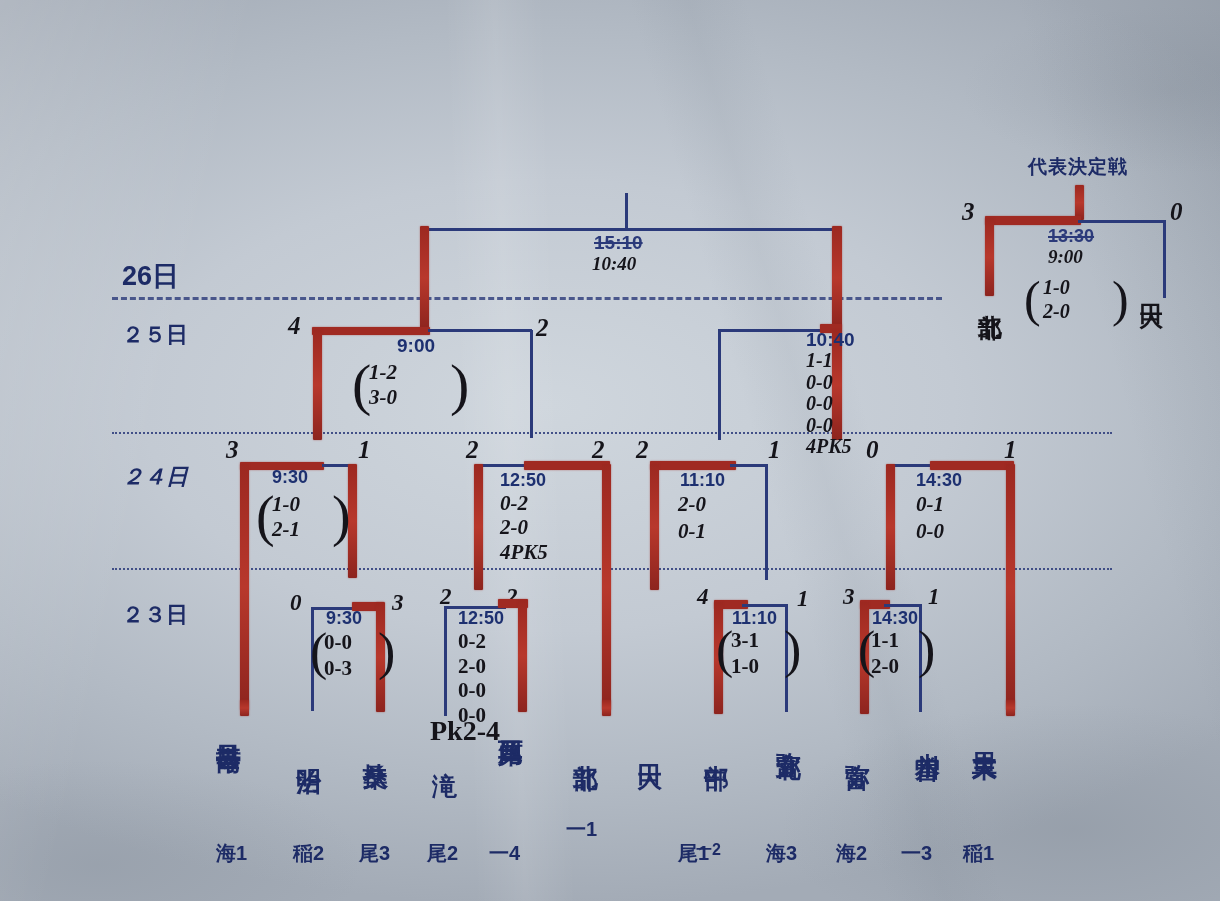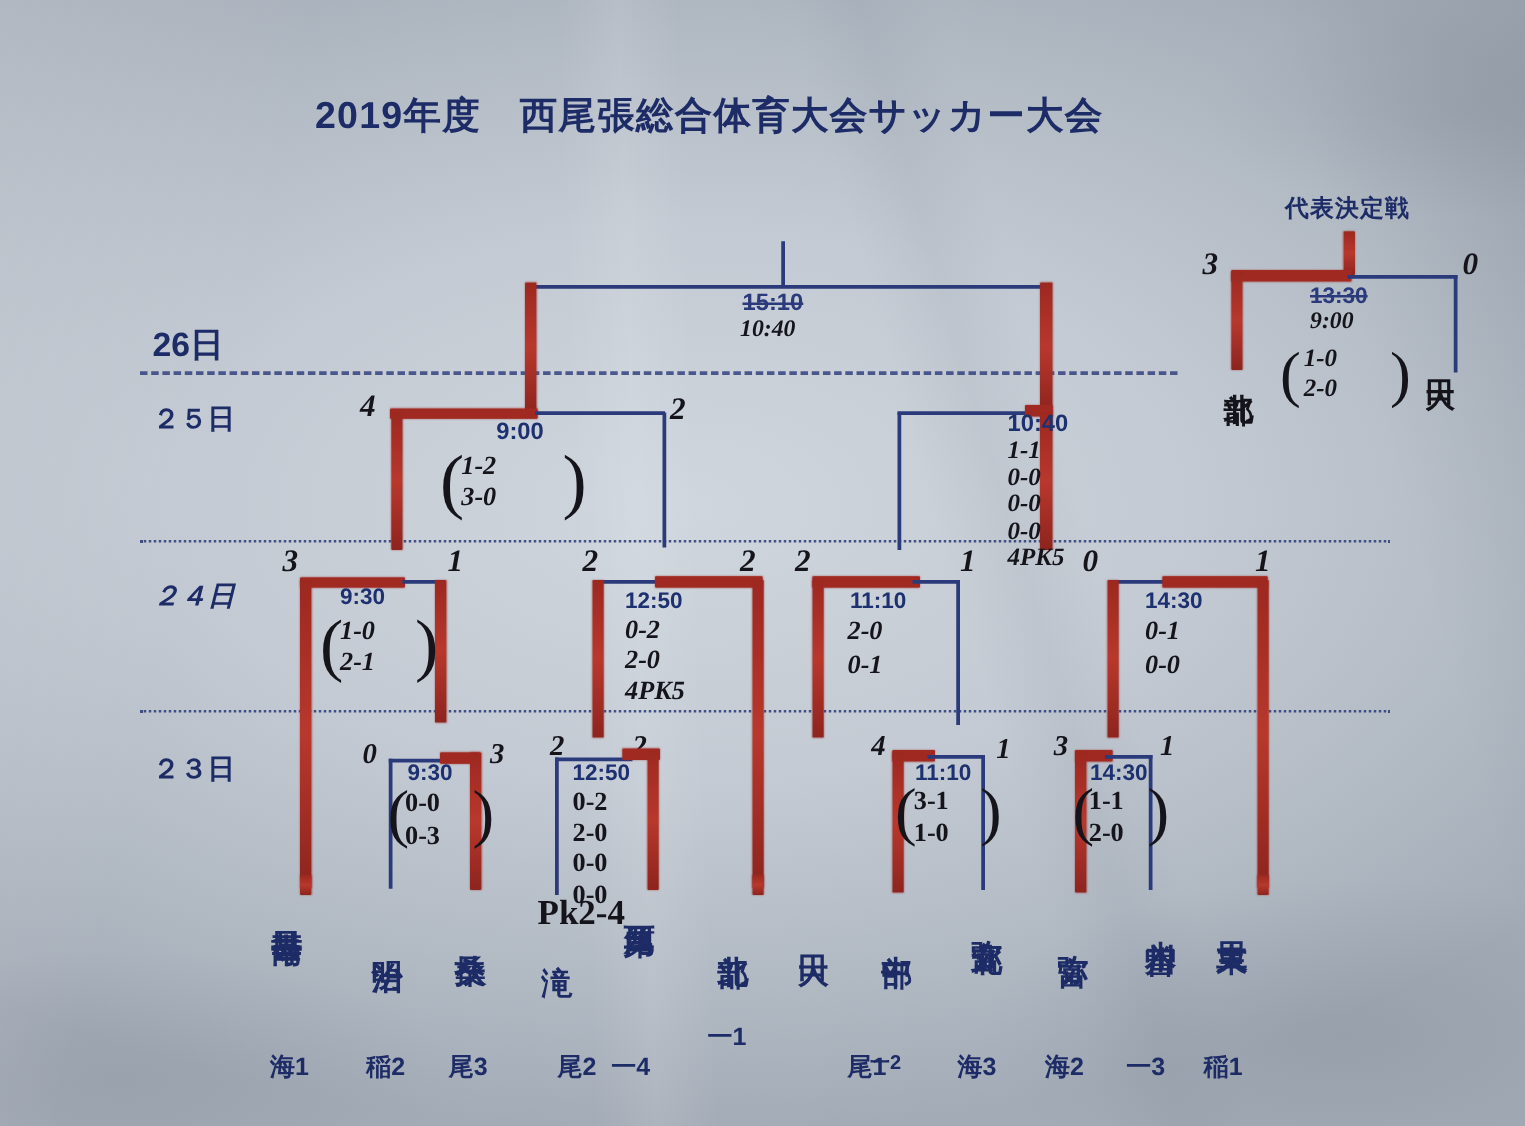"2019年度 西尾張総合体育大会サッカー大会" div.title { html: <div>2019年度 西尾張総合体育大会サッカー大会</div> -> none }
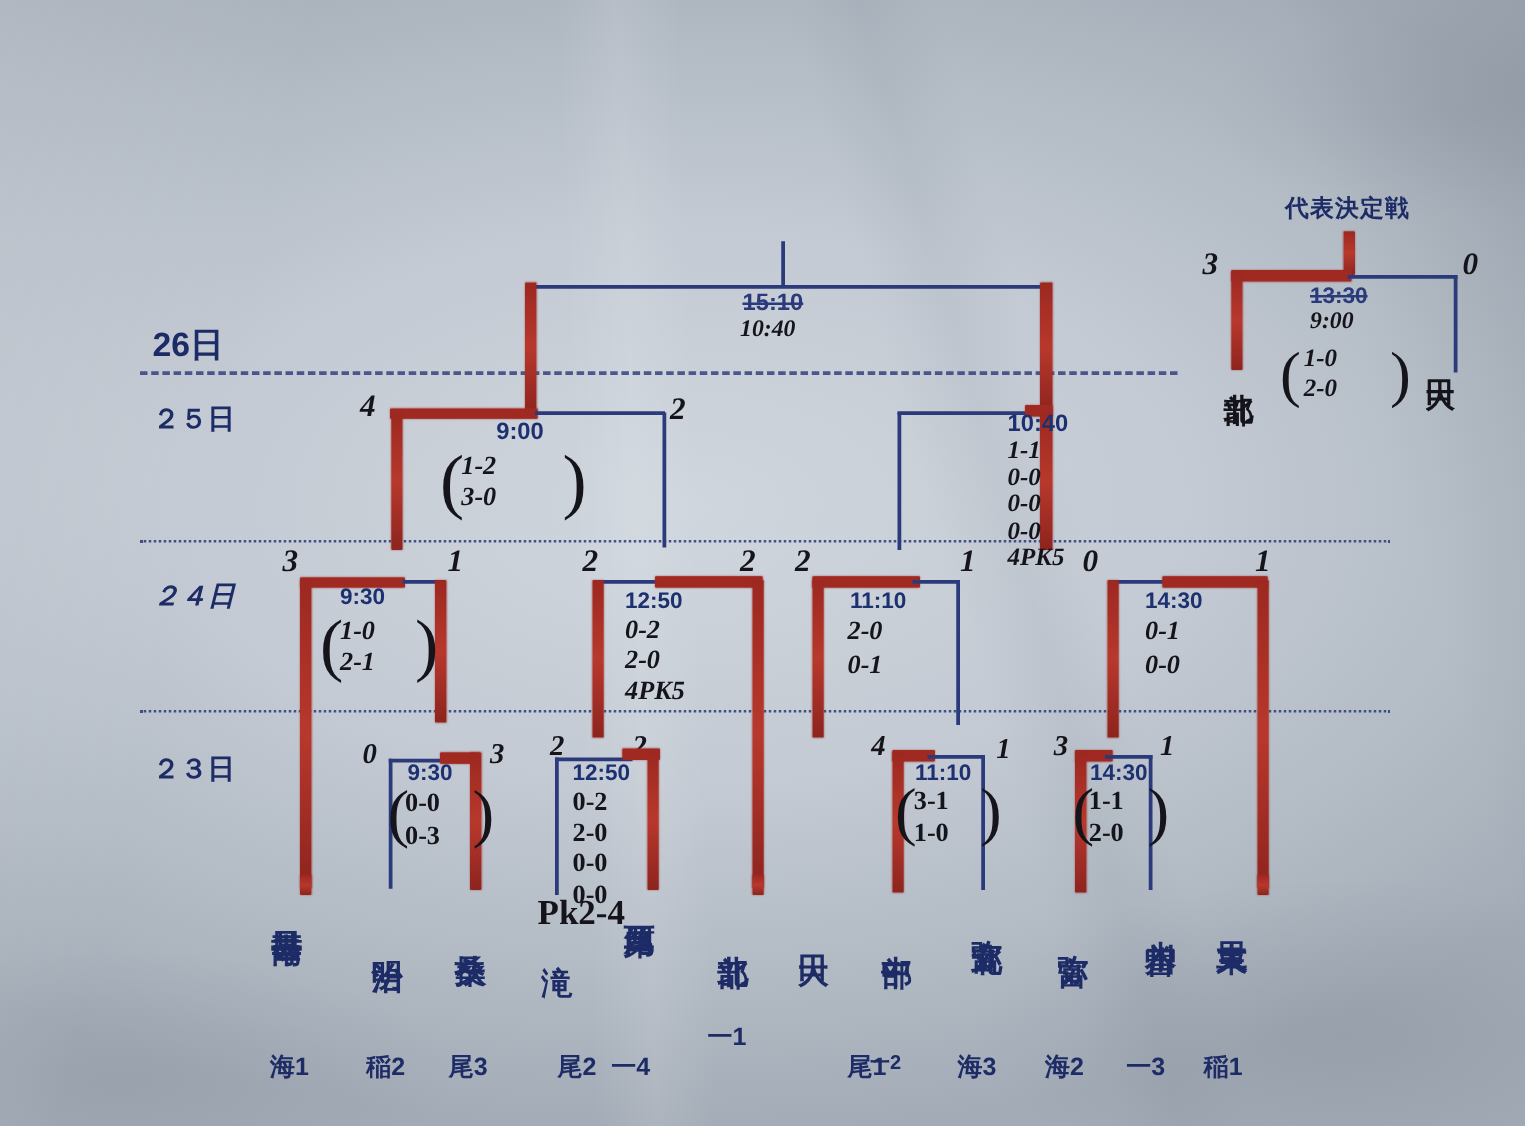"尾2" div.seed { left: 446px -> 427px }
